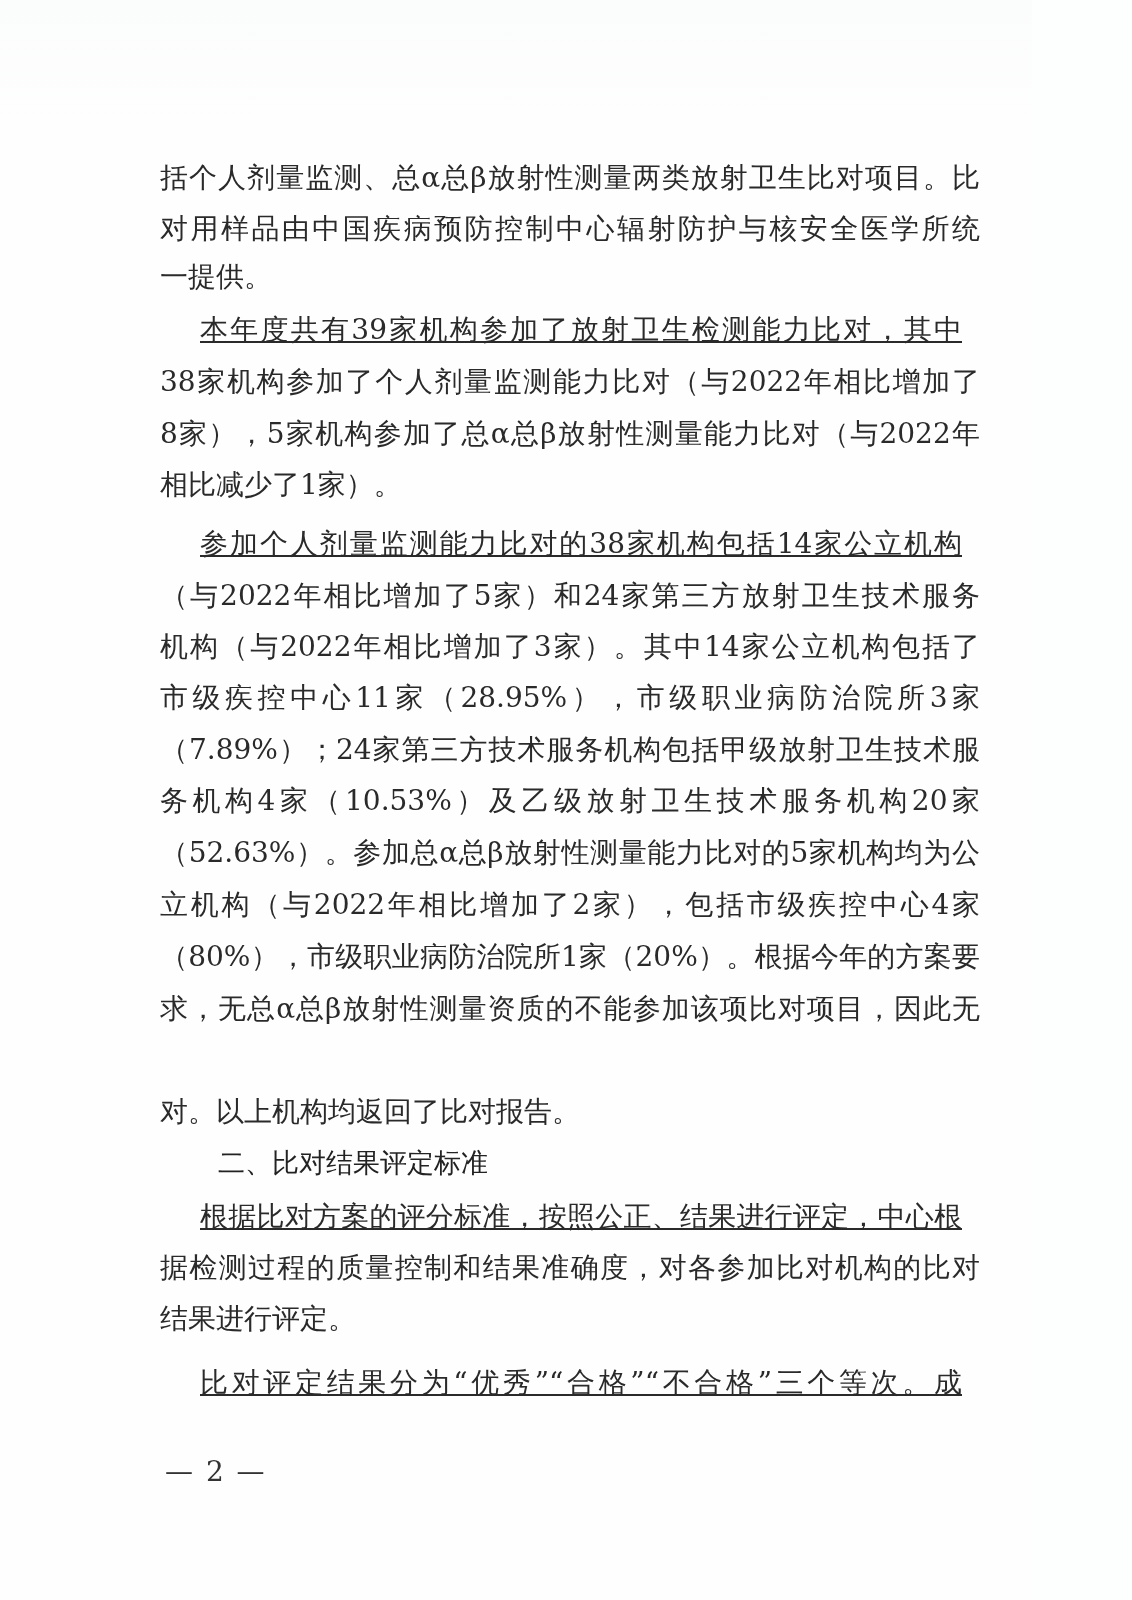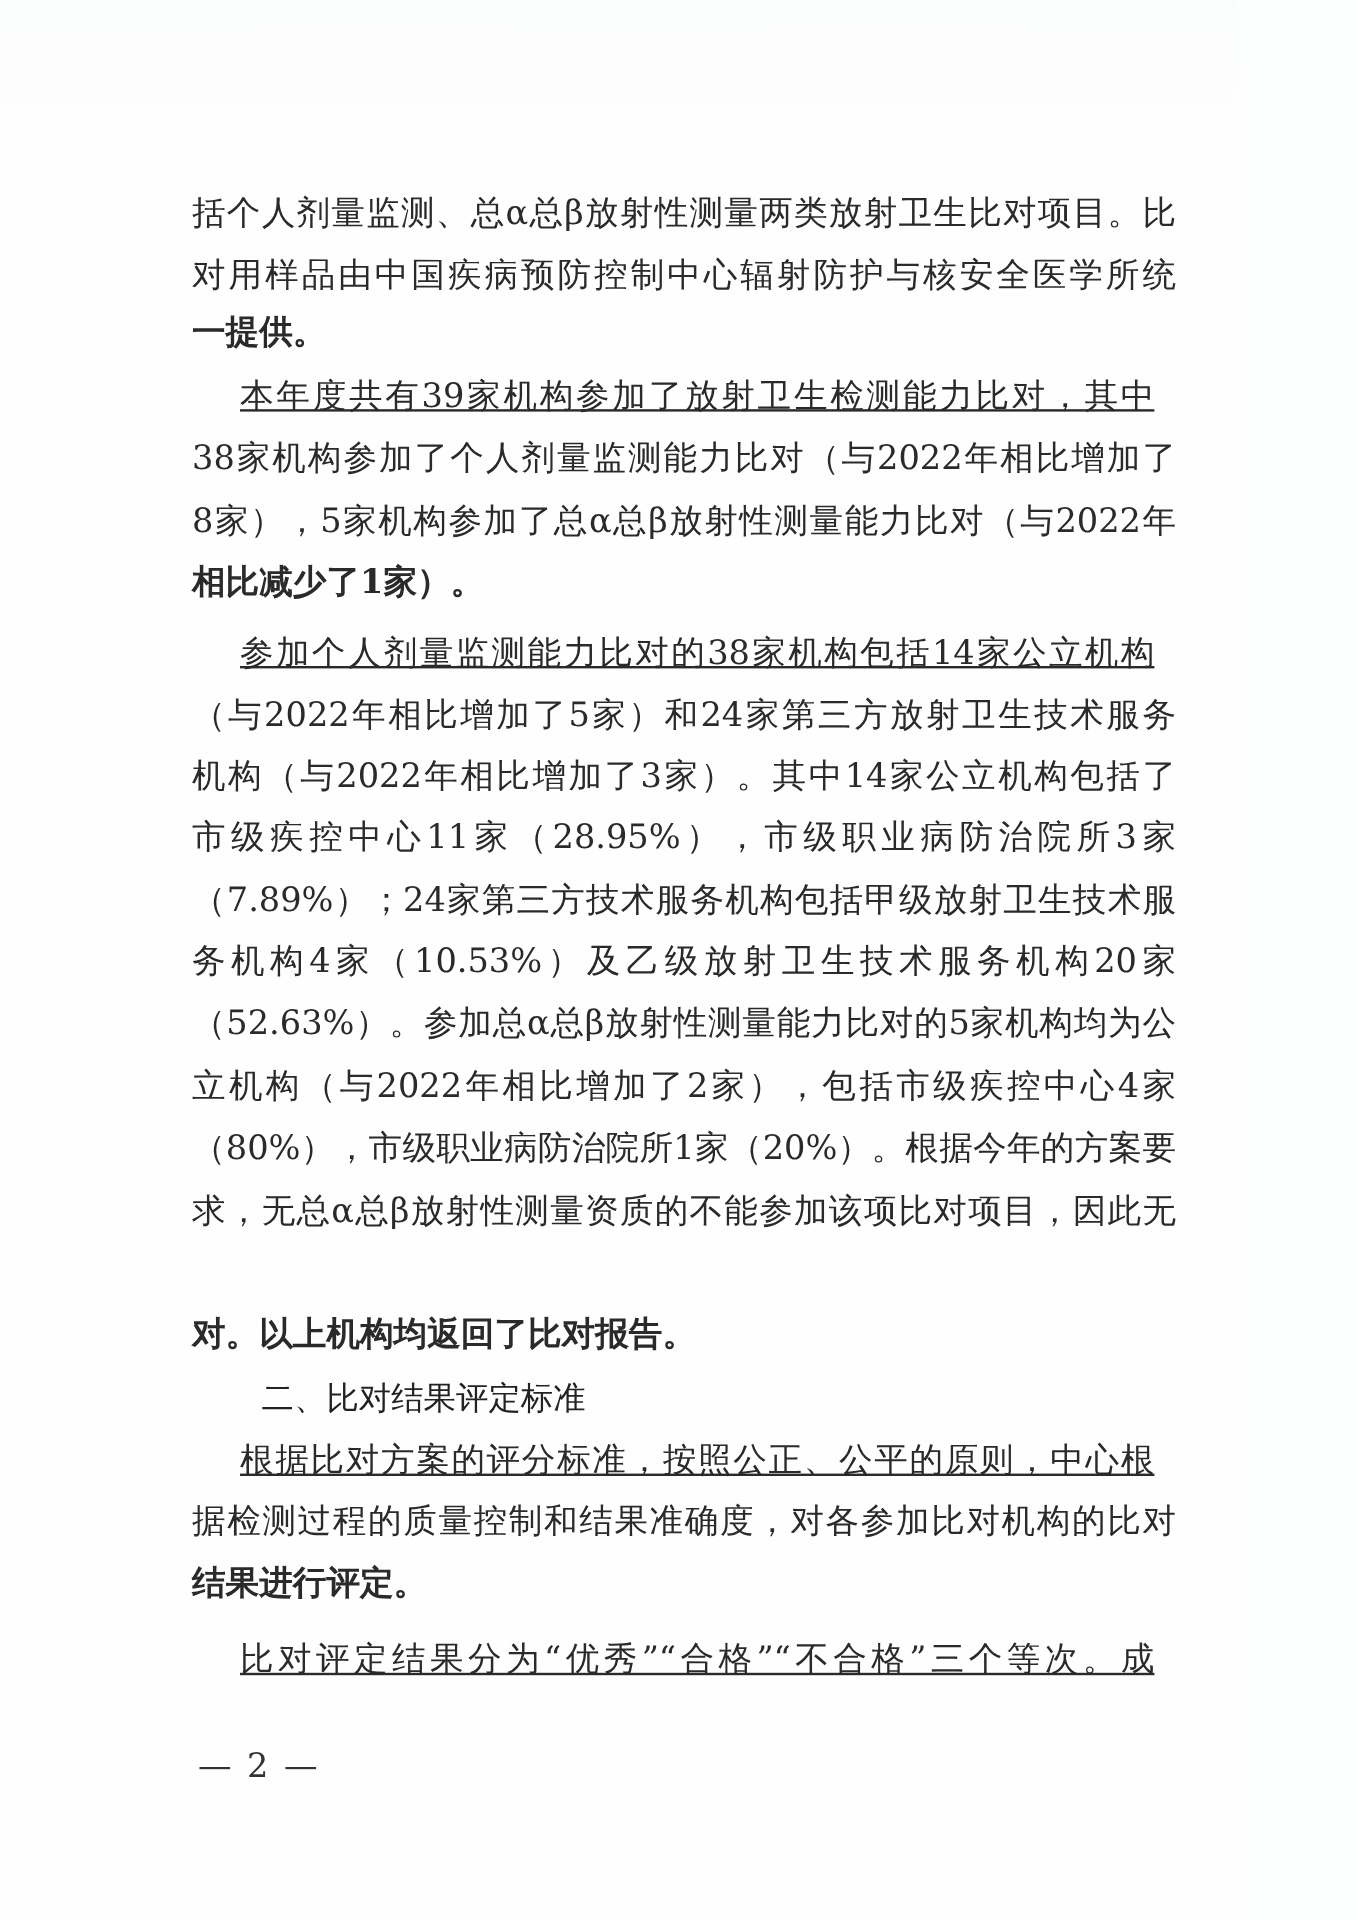"一提供。" .line.last { font-weight: bold -> none }
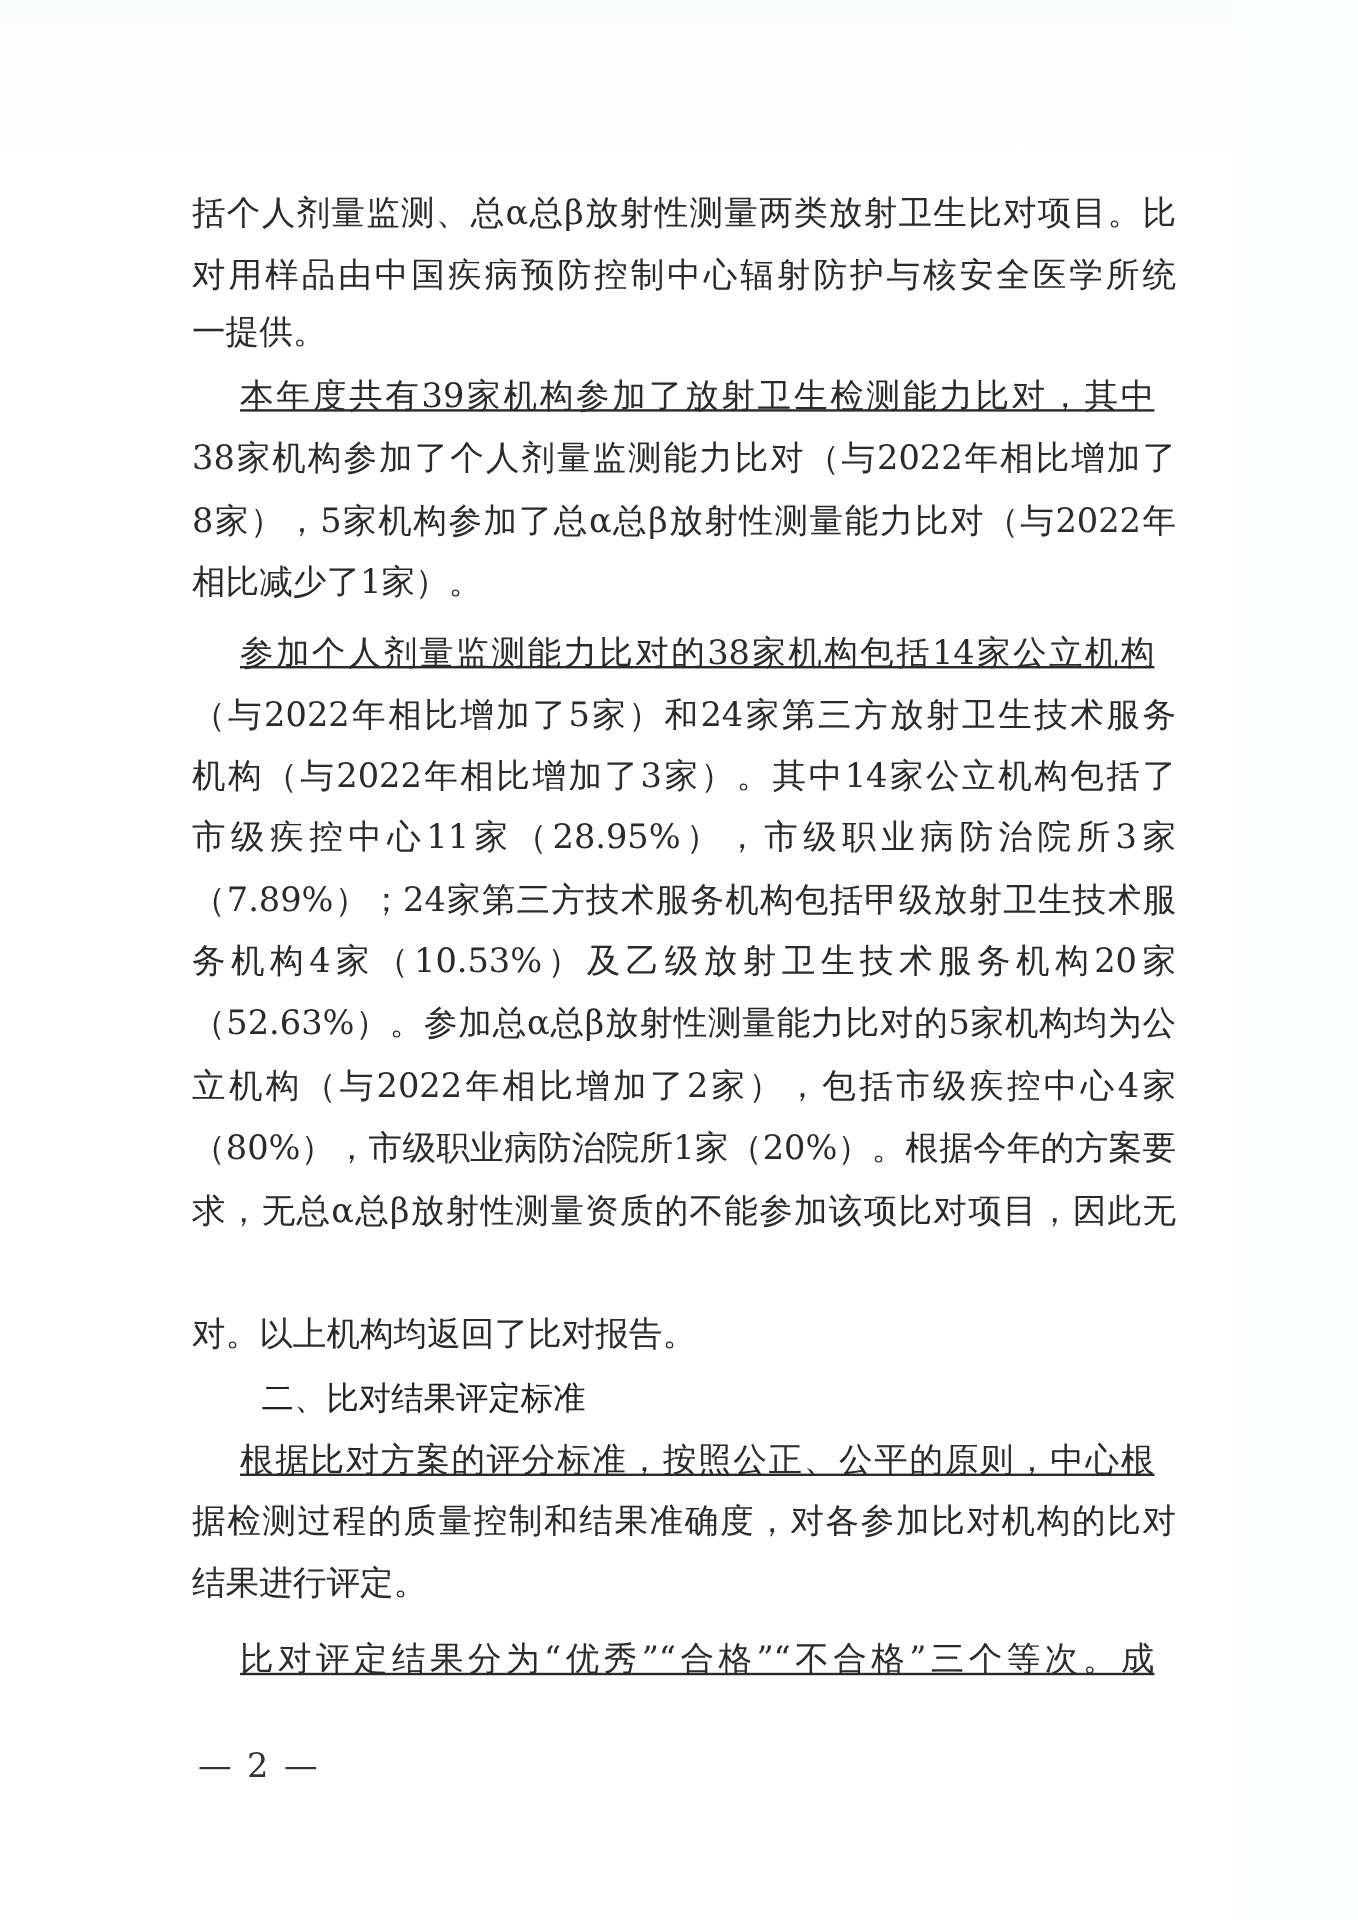"二、比对结果评定标准" .heading { font-family: Liberation Serif, serif -> Liberation Mono, monospace }
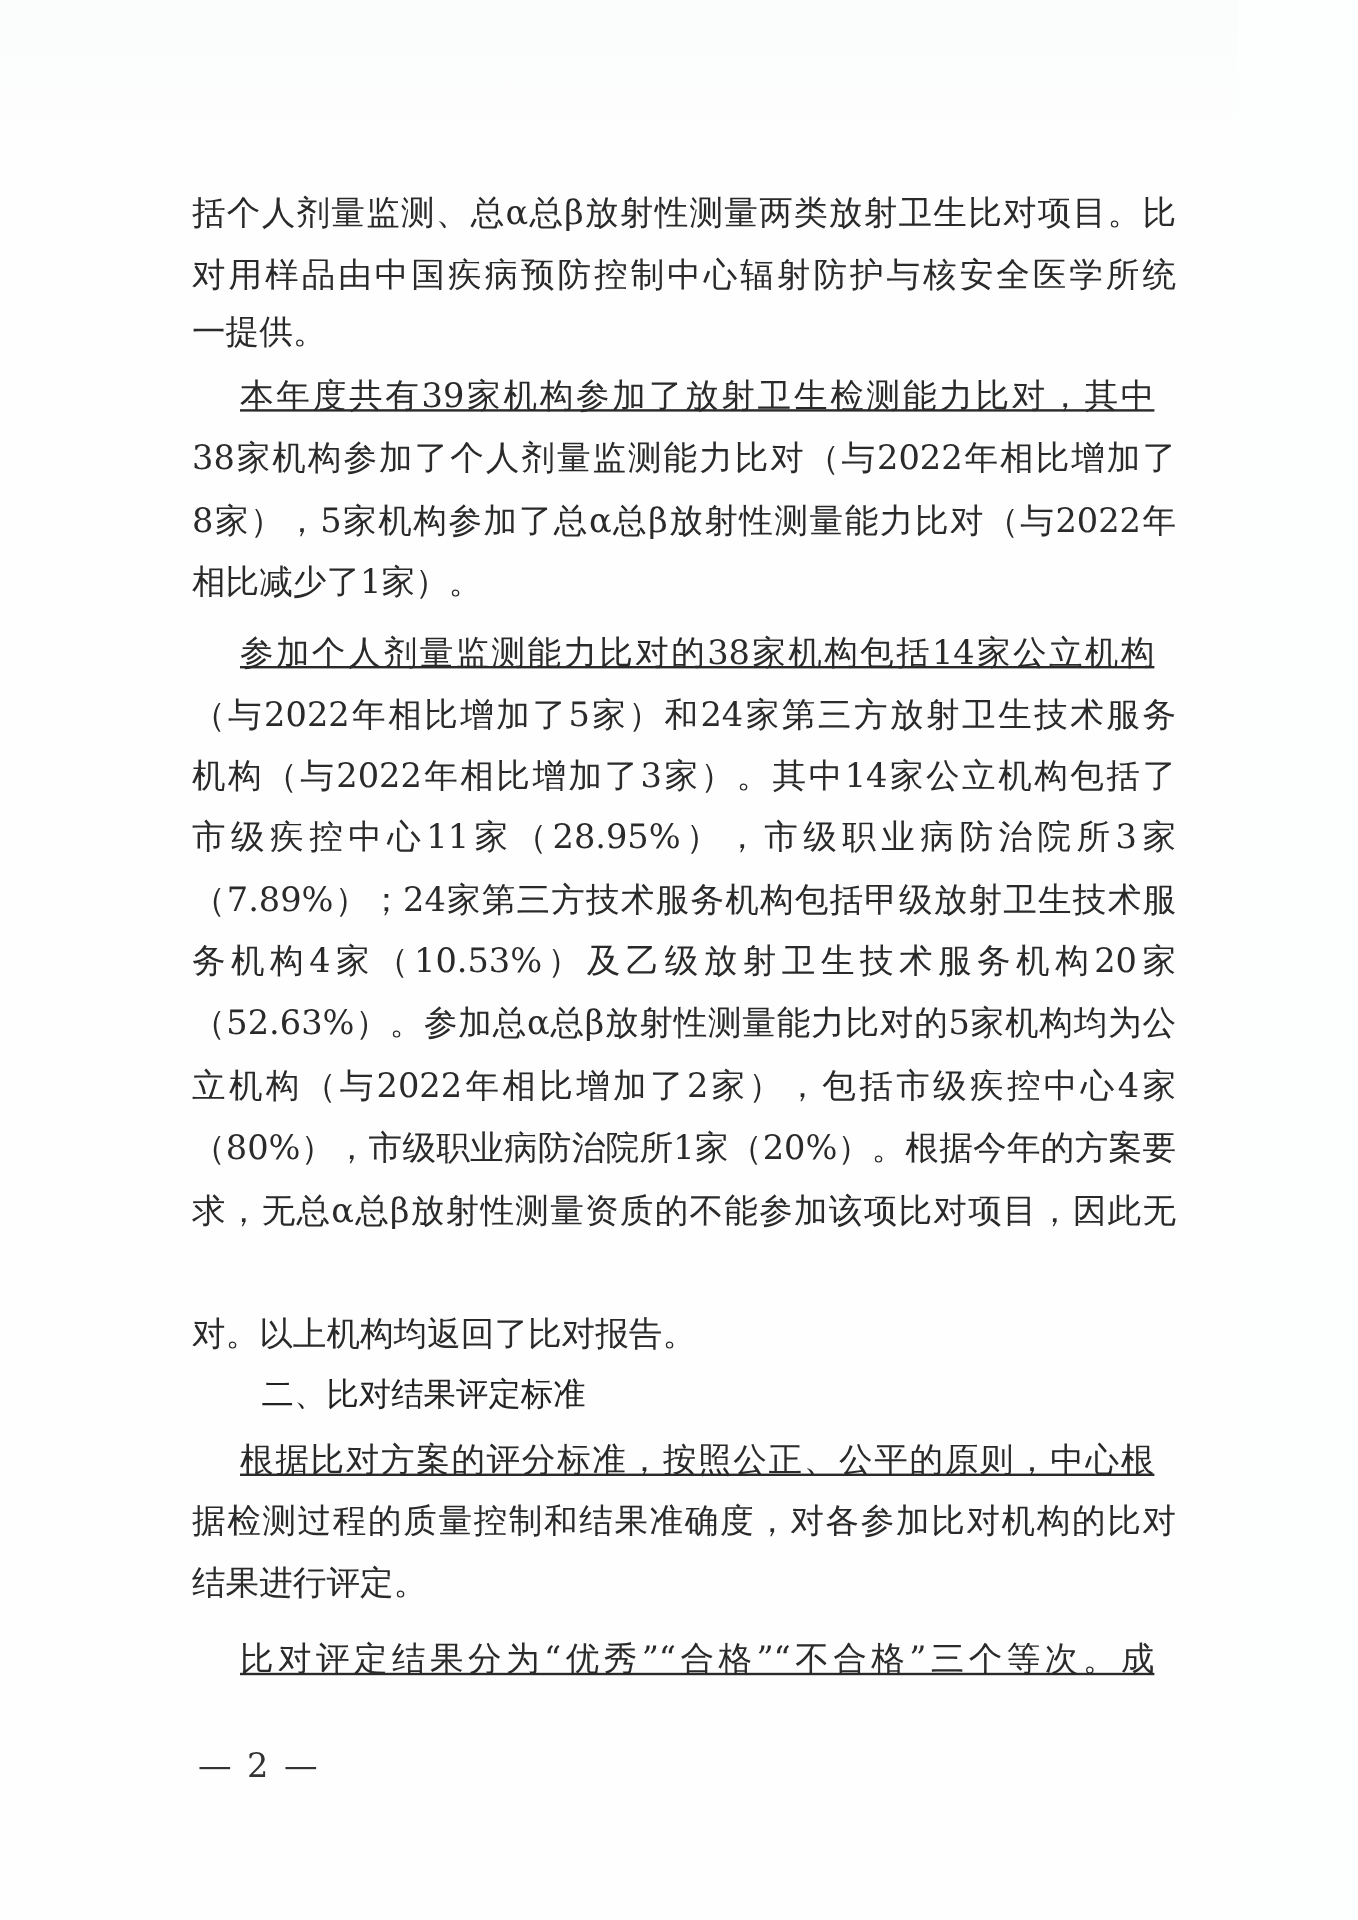"根据比对方案的评分标准，按照公正、公平的原则，中心根" div.line { text: 公平的原则 -> 结果进行评定 }
